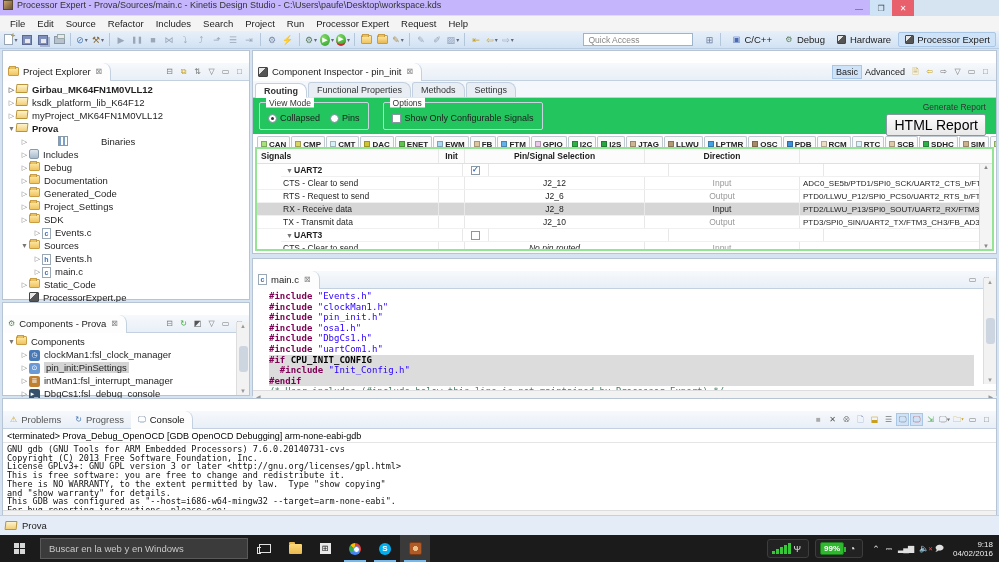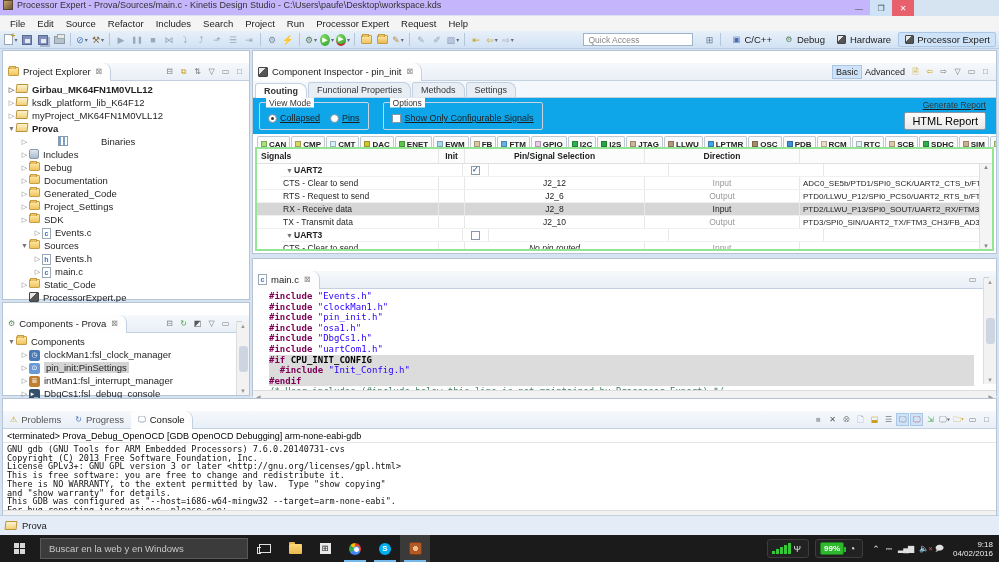"View Mode" .opt-row { align-items: flex-end -> flex-start; background: #0ea5e9 -> #22c55e; text-decoration: underline -> none }
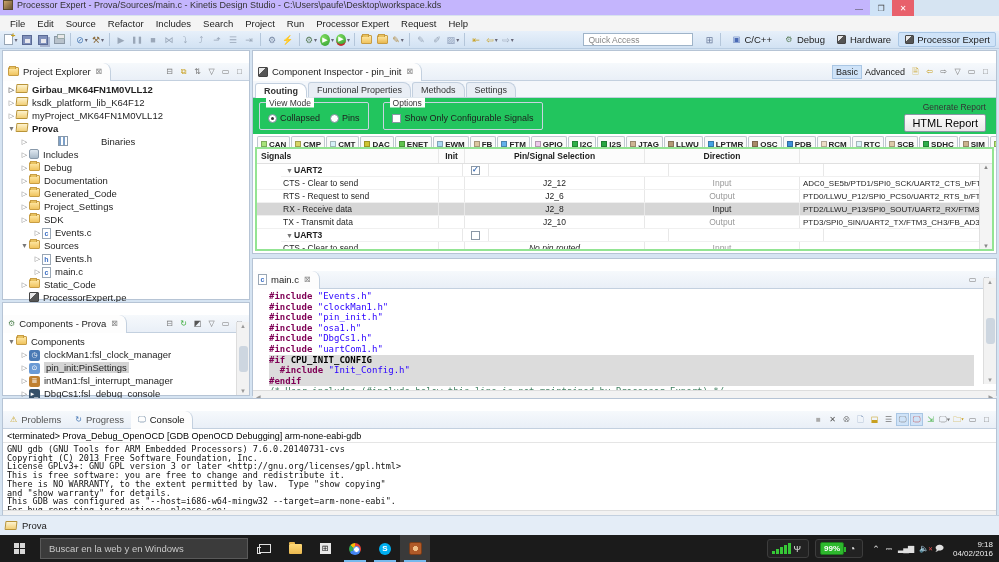"HTML Report" .htmlreport-btn { font-size: 11px -> 14px }
